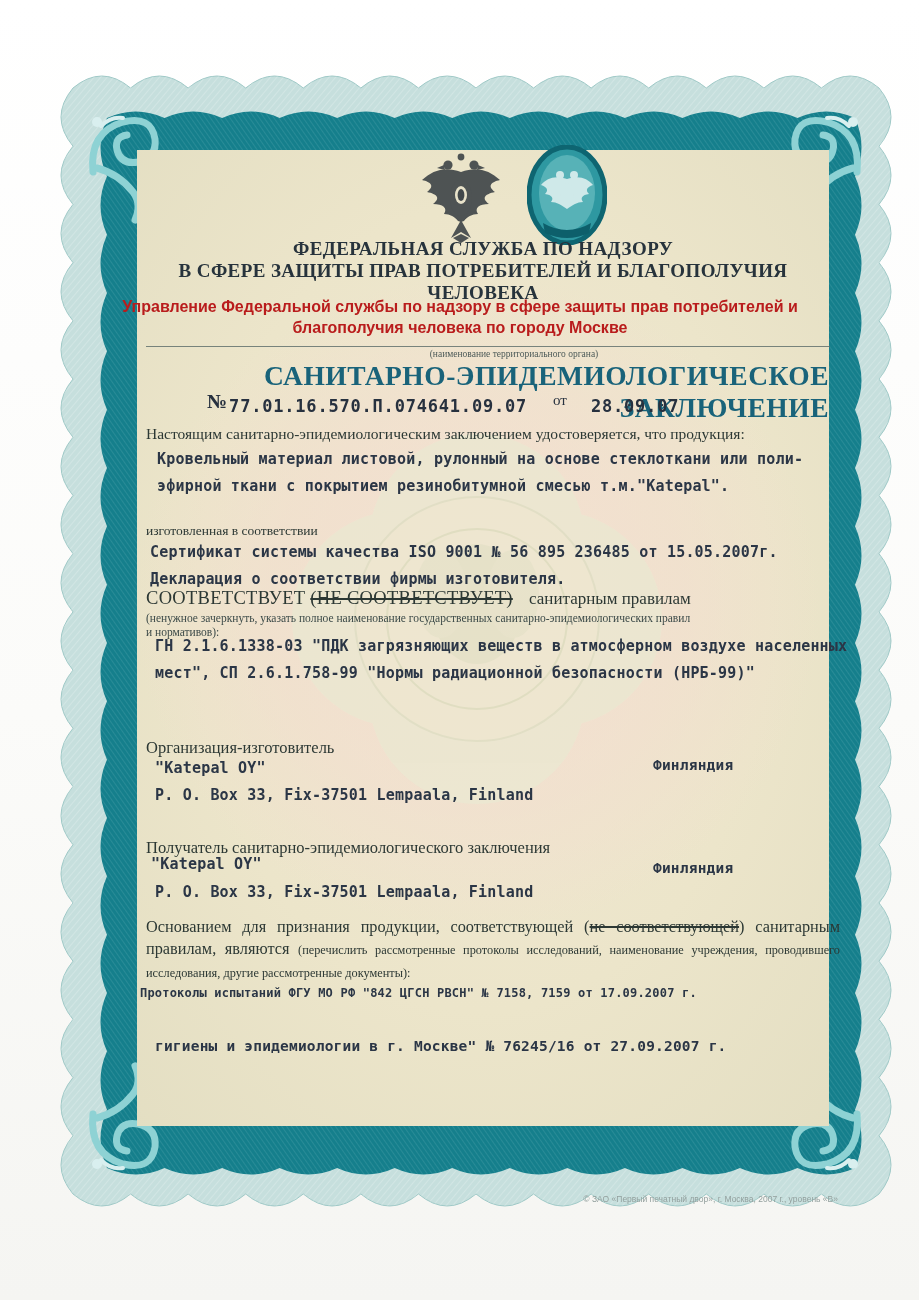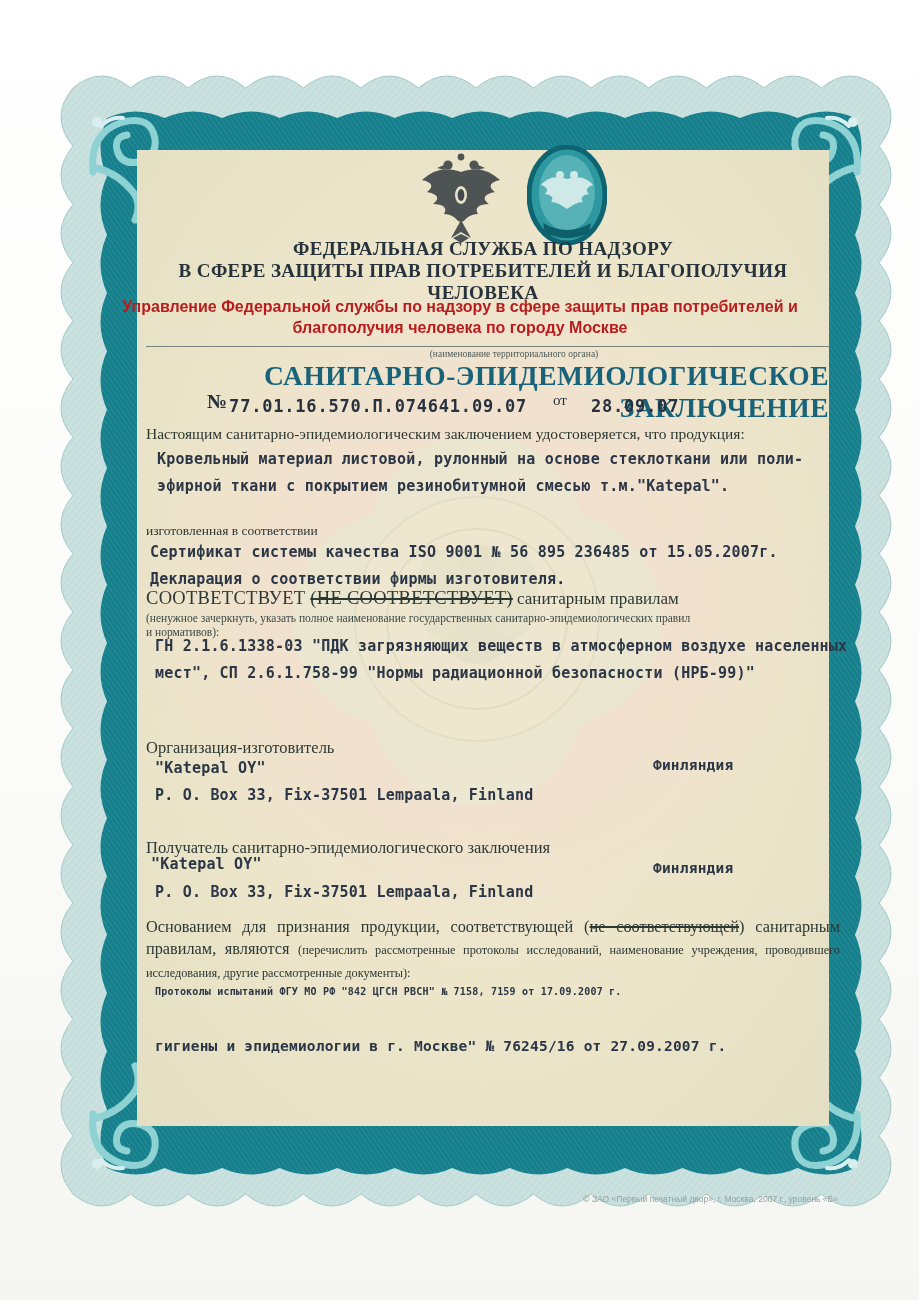"санитарным правилам" .compl .suffix { margin-left: none -> 12px }
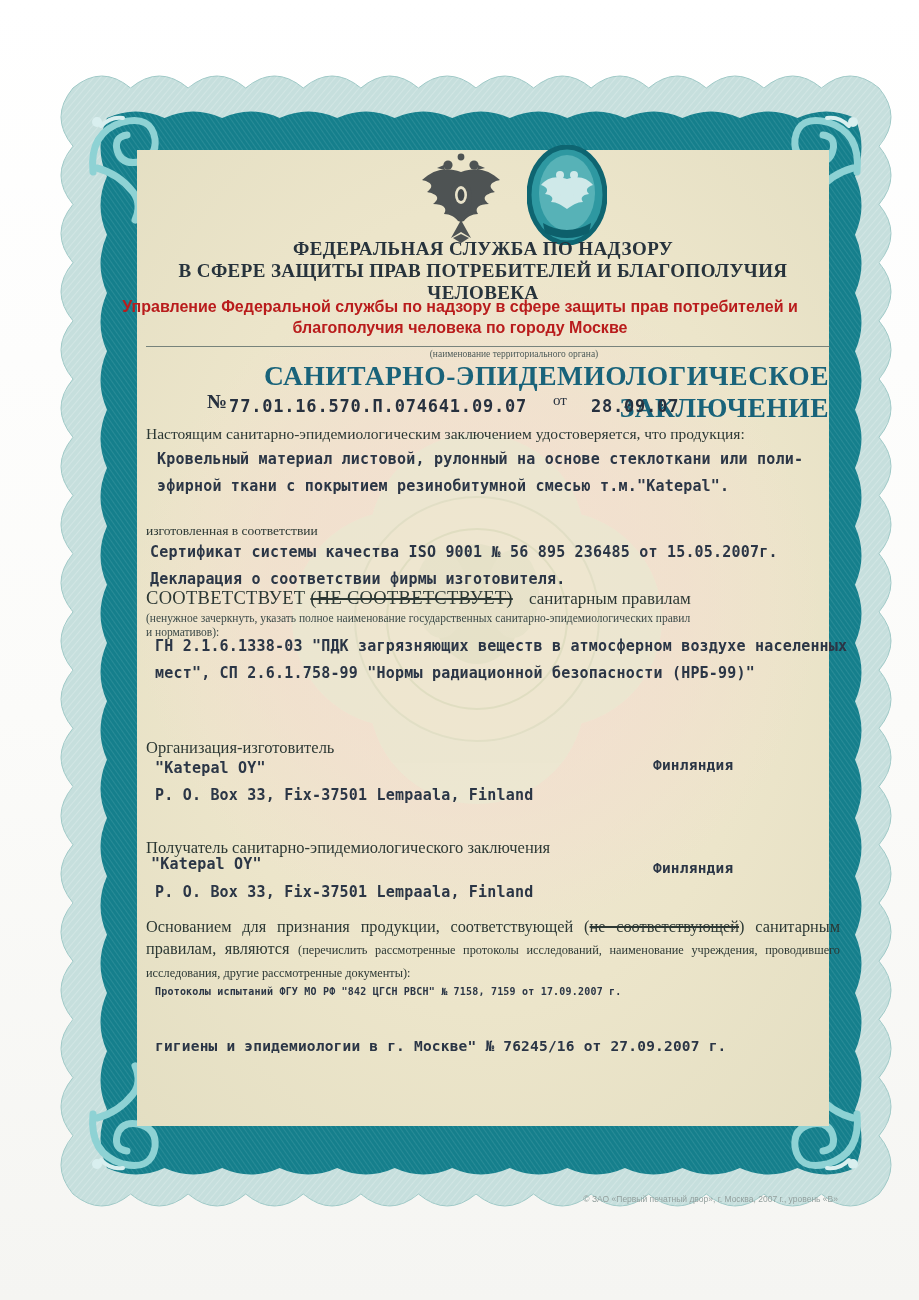"Протоколы испытаний ФГУ МО РФ" div.abs { font-size: 10px -> 12px; left: 155px -> 140px }
